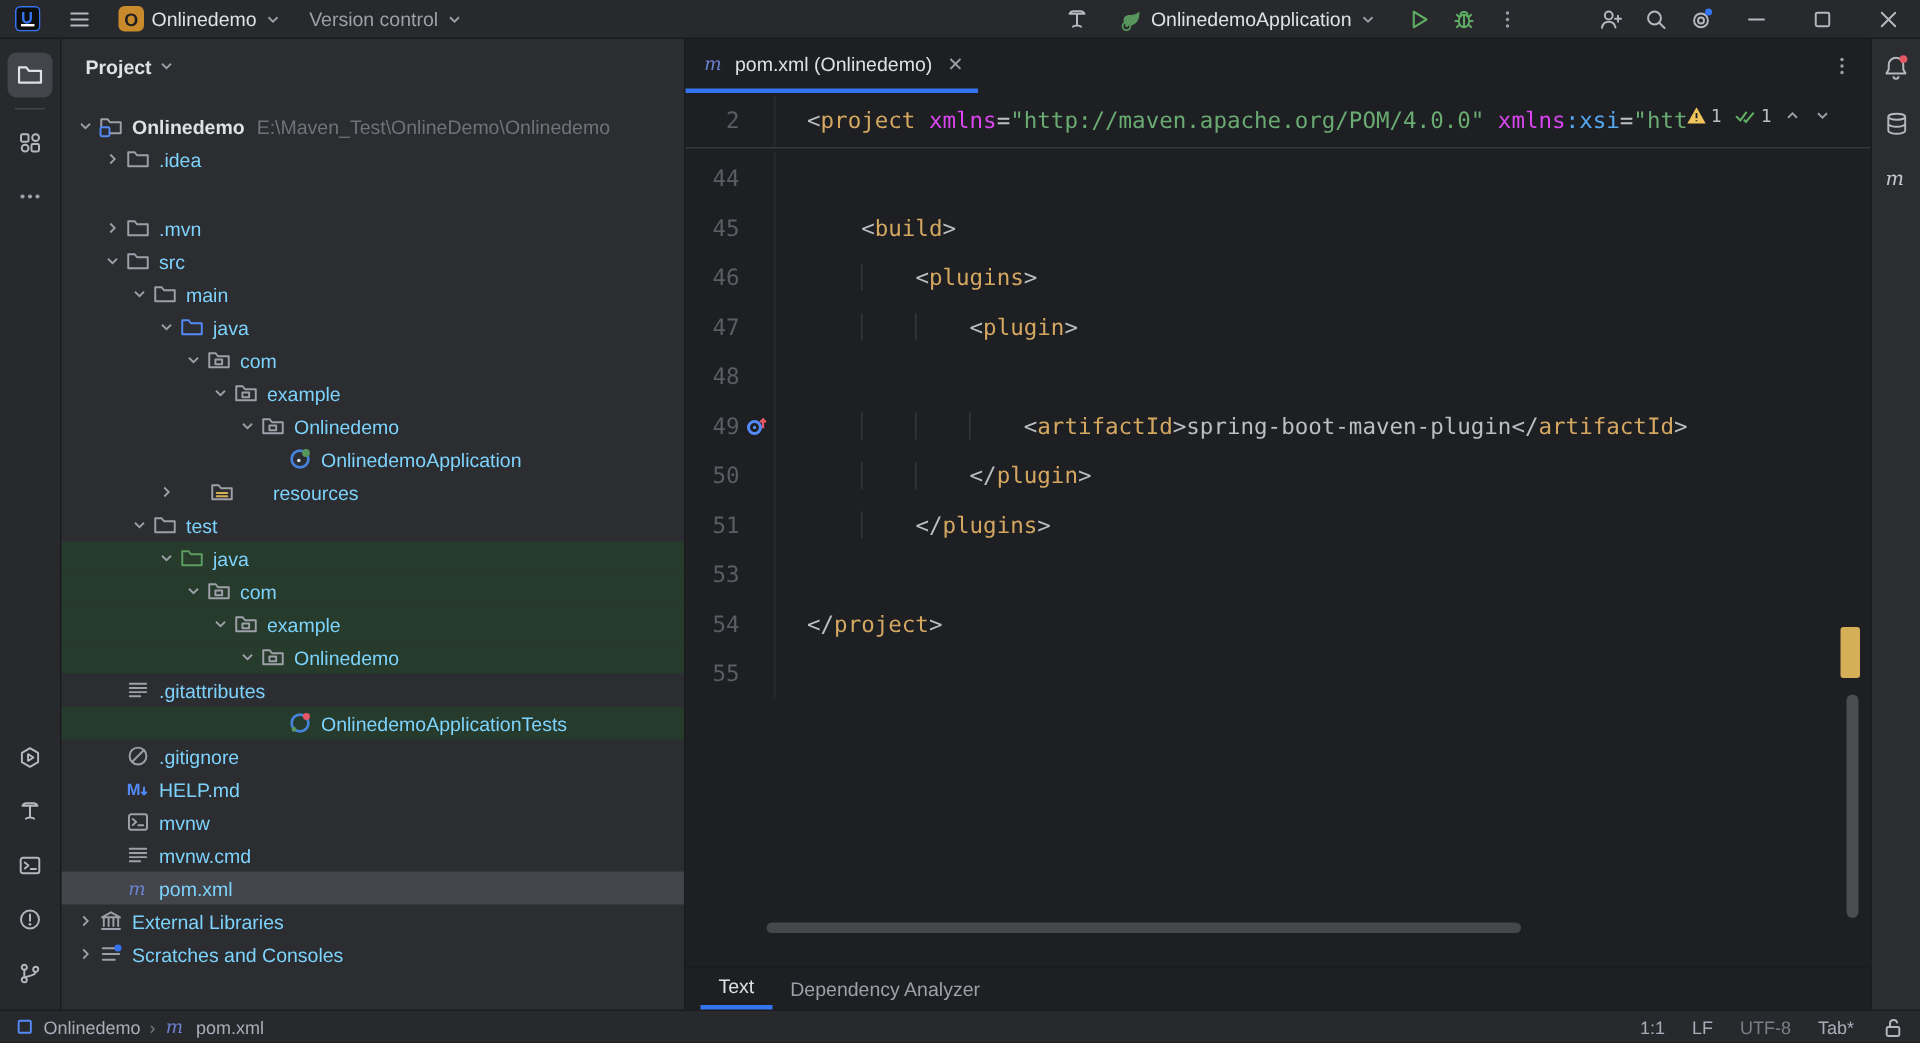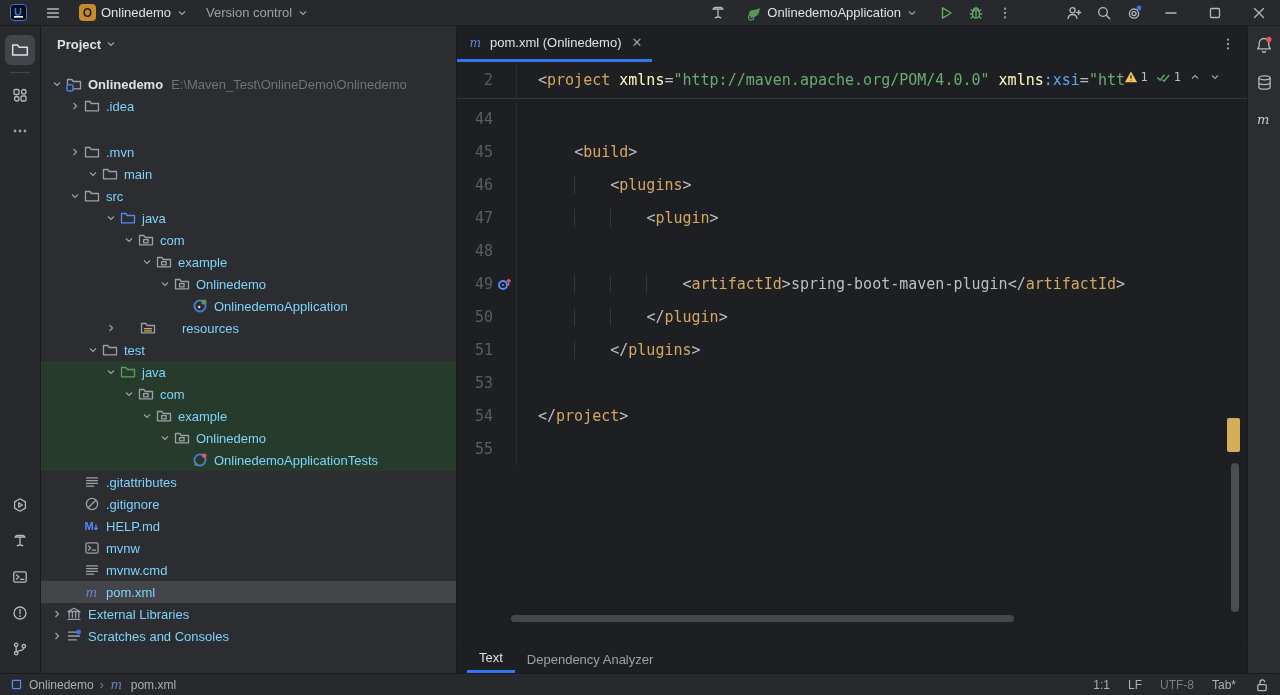"xmlns" .attr { color: #fef9c3 -> #d946ef }
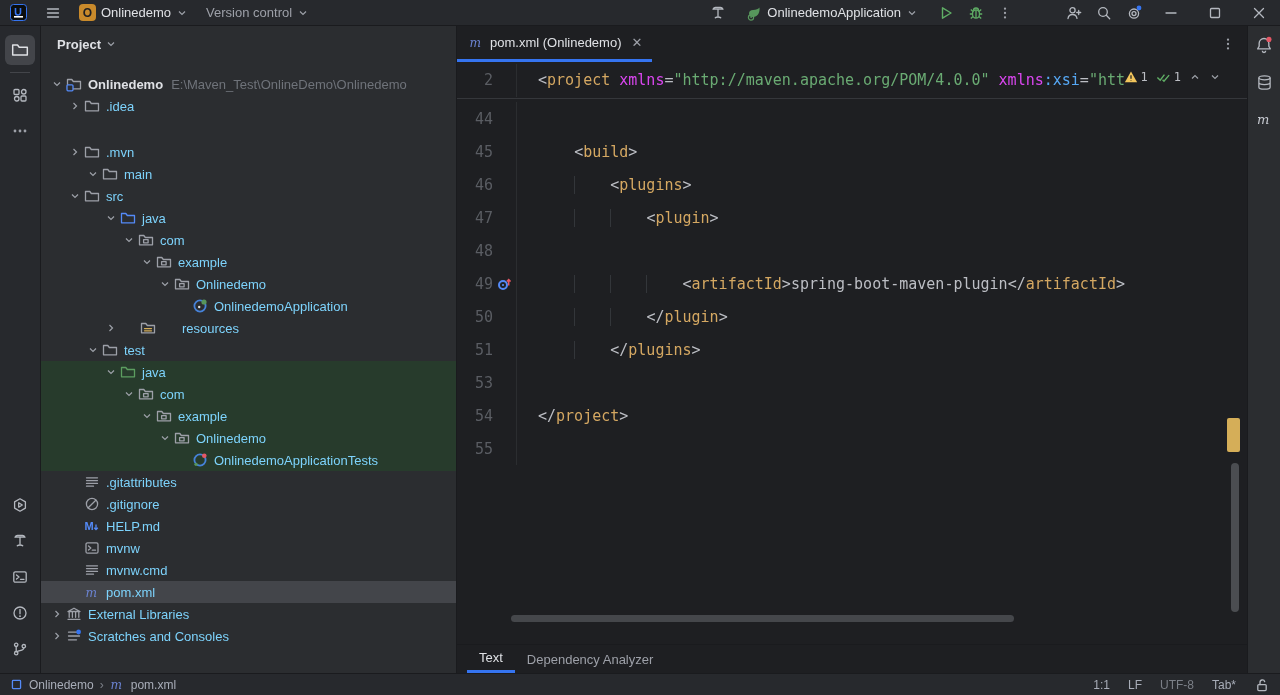"main" div.trow { order: before "src" -> after "src" }
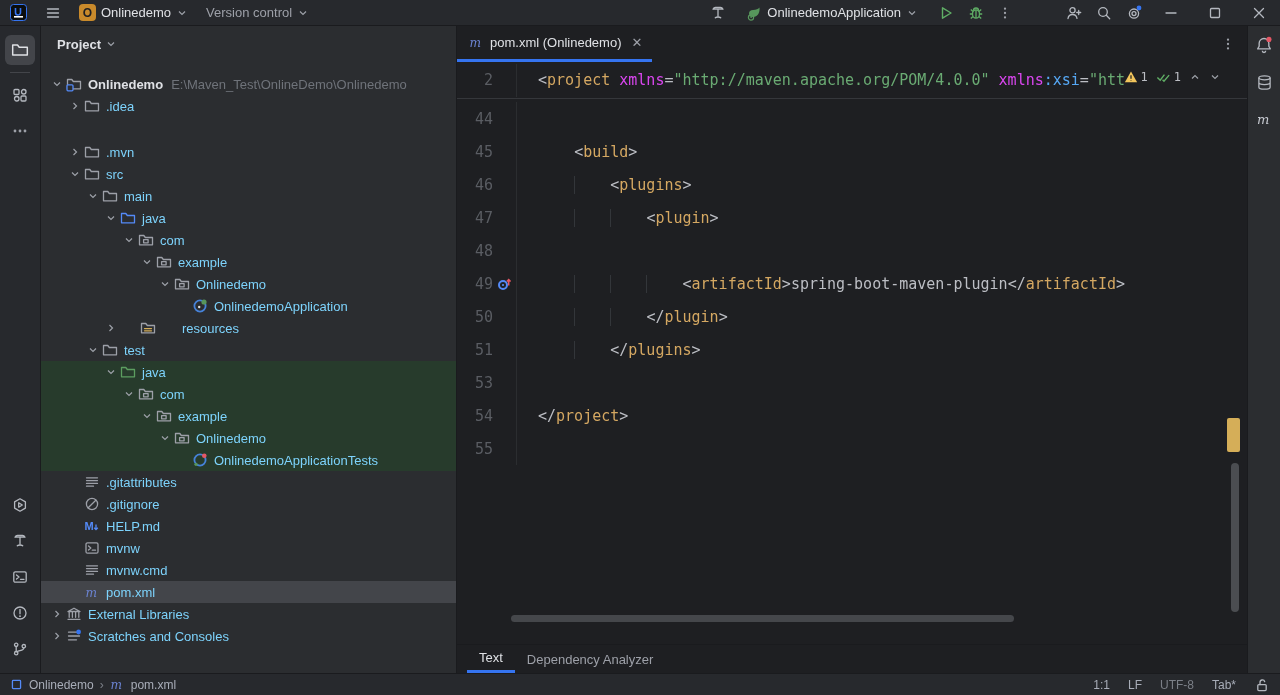"OnlinedemoApplicationTests" div.trow { order: before ".gitattributes" -> after ".gitattributes" }
